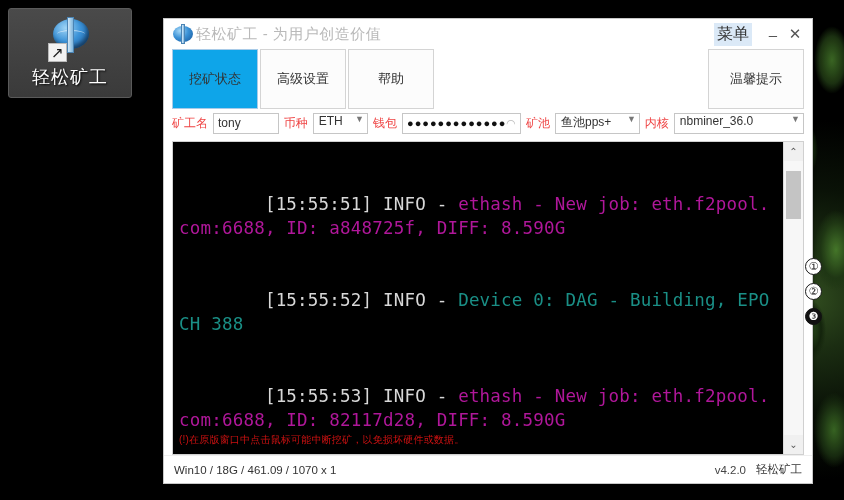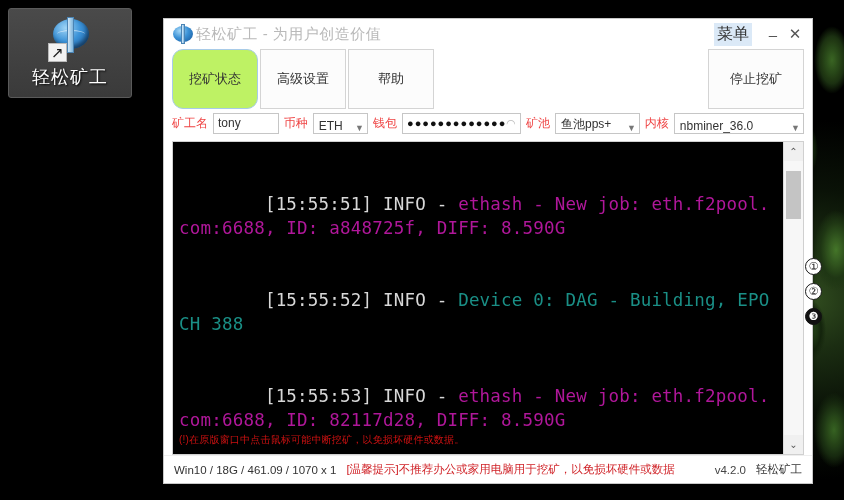"挖矿状态" .tab.active { background: #bef264 -> #0ea5e9; border-radius: 11px -> none }
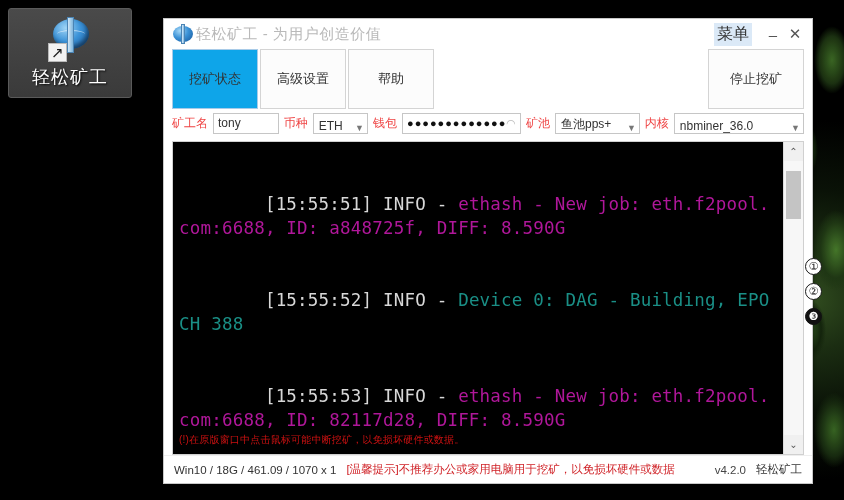"停止挖矿" div.stop-btn { text: 停止挖矿 -> 温馨提示 }
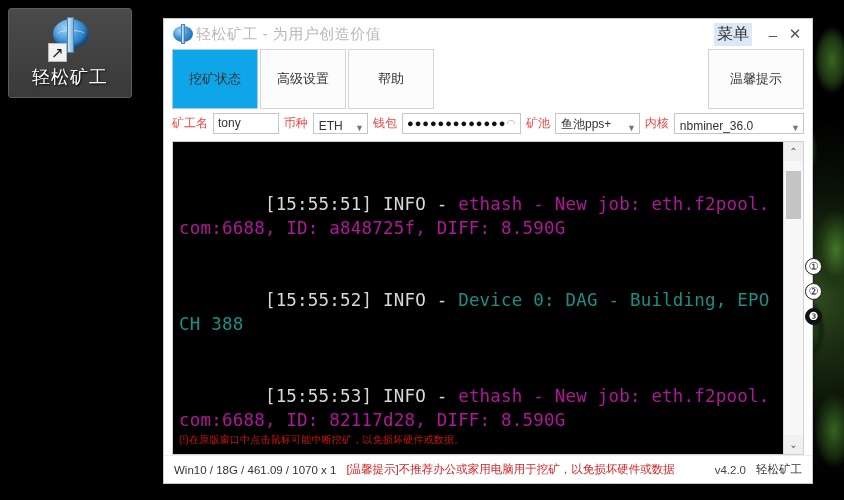"ETH" .selfield { align-items: flex-end -> flex-start }
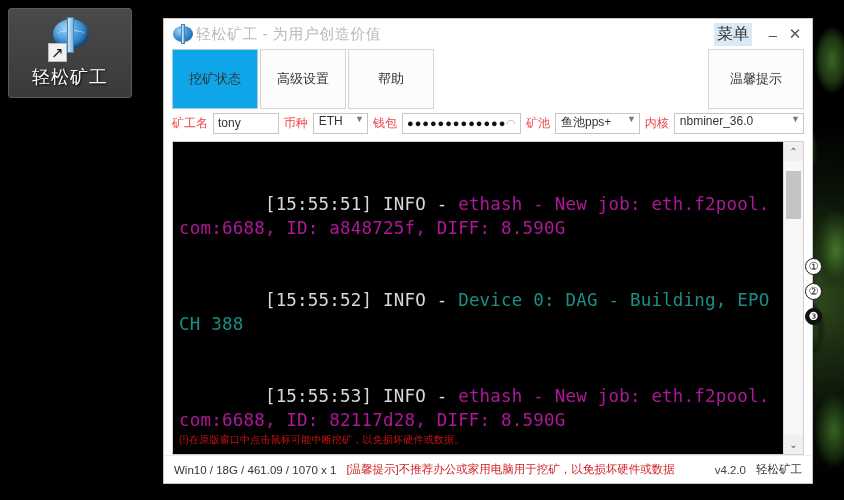"[温馨提示]不推荐办公或家用电脑用于挖矿，以免损坏硬件或数据" span.tipwrap { html: <span><span>[温馨提示]</span><span>不推荐办公或家用电脑用于挖矿，以免损坏硬件或数据</span></span> -> none }
